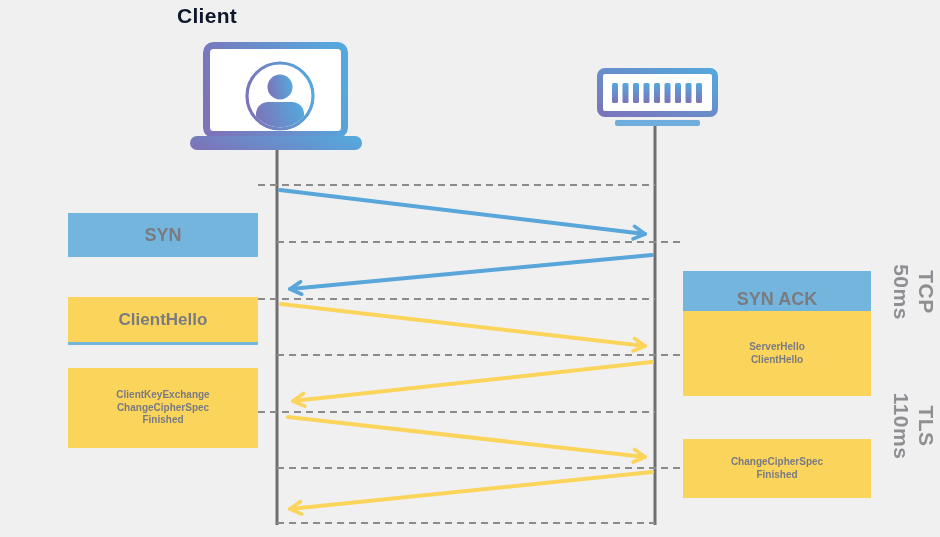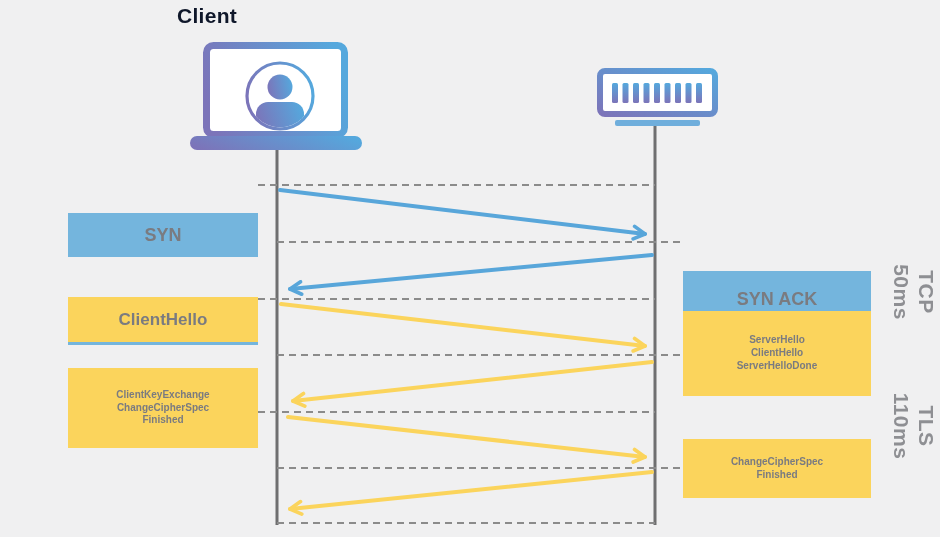"ServerHelloDone" span { html: <span>ServerHelloDone</span> -> none }
